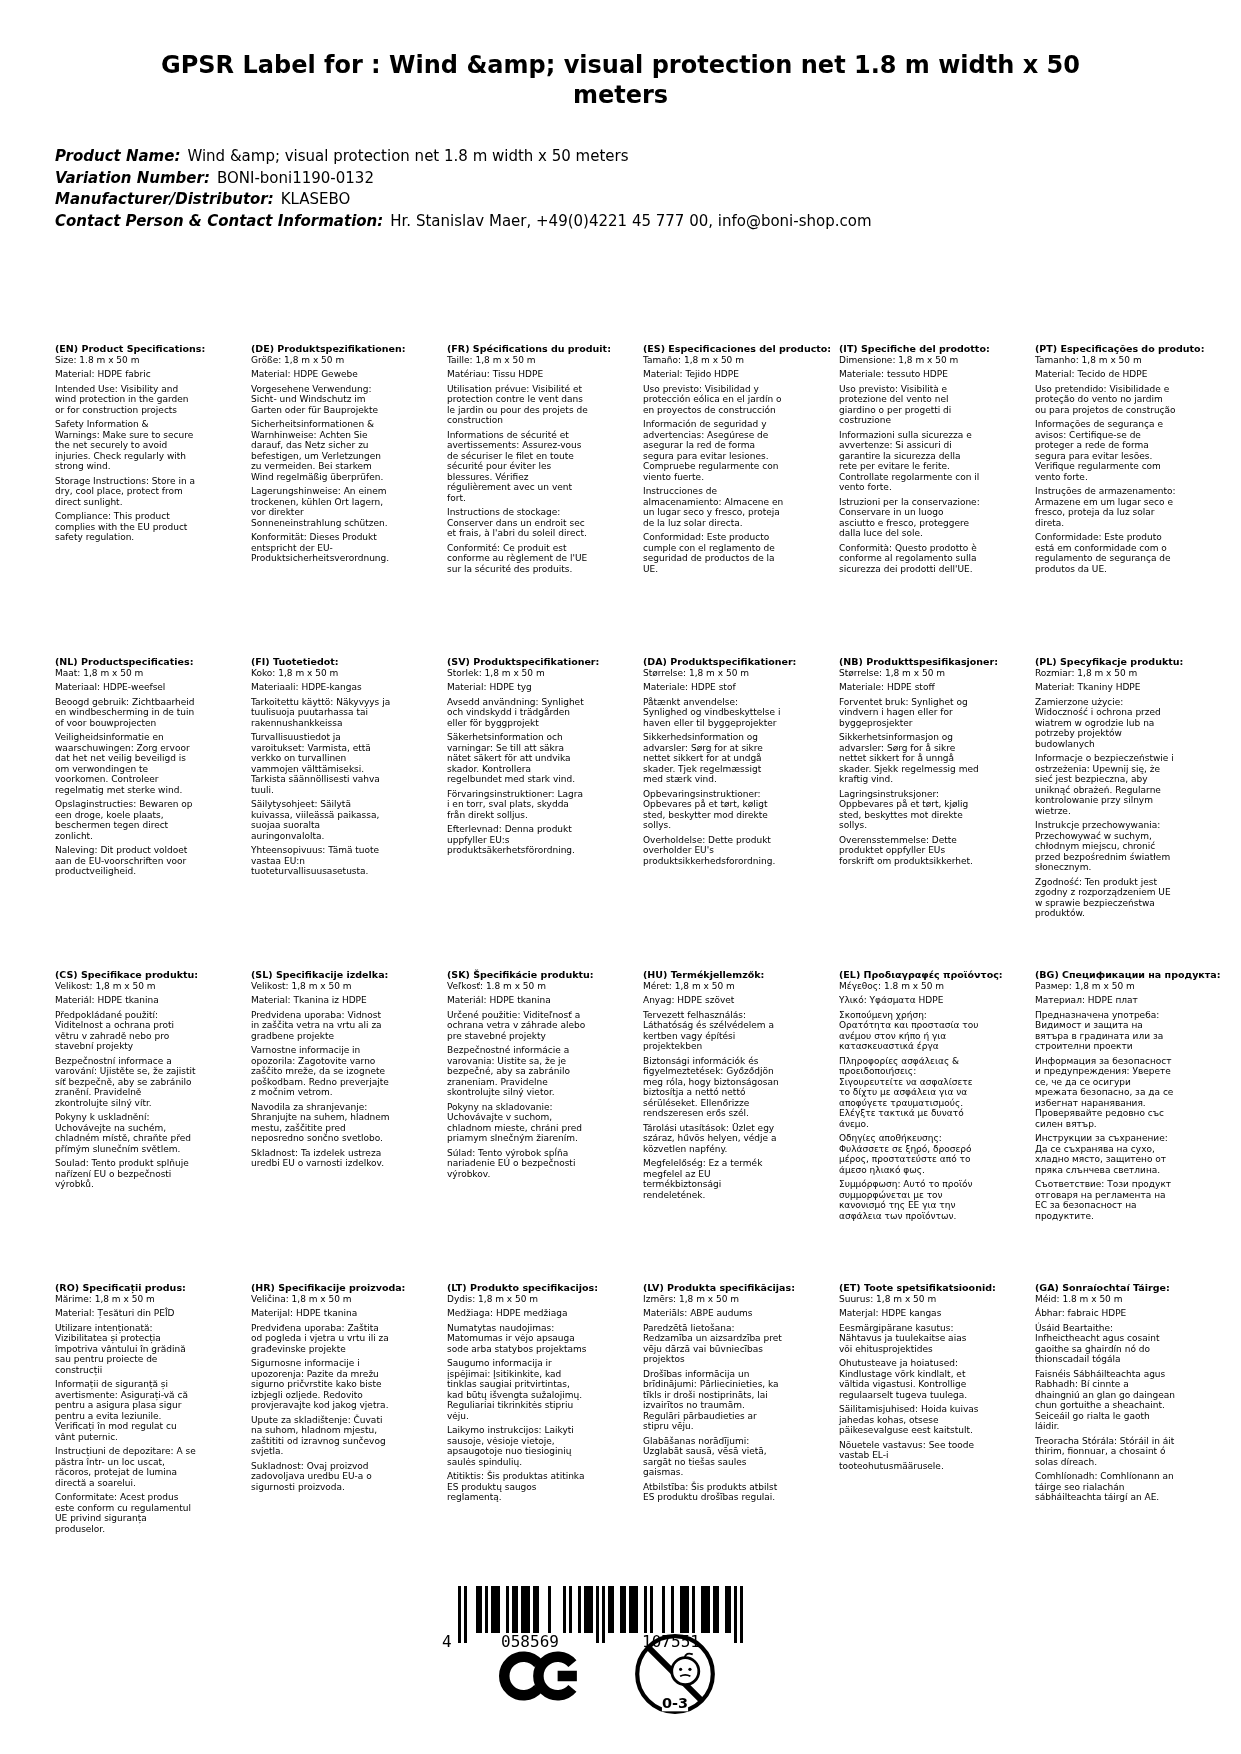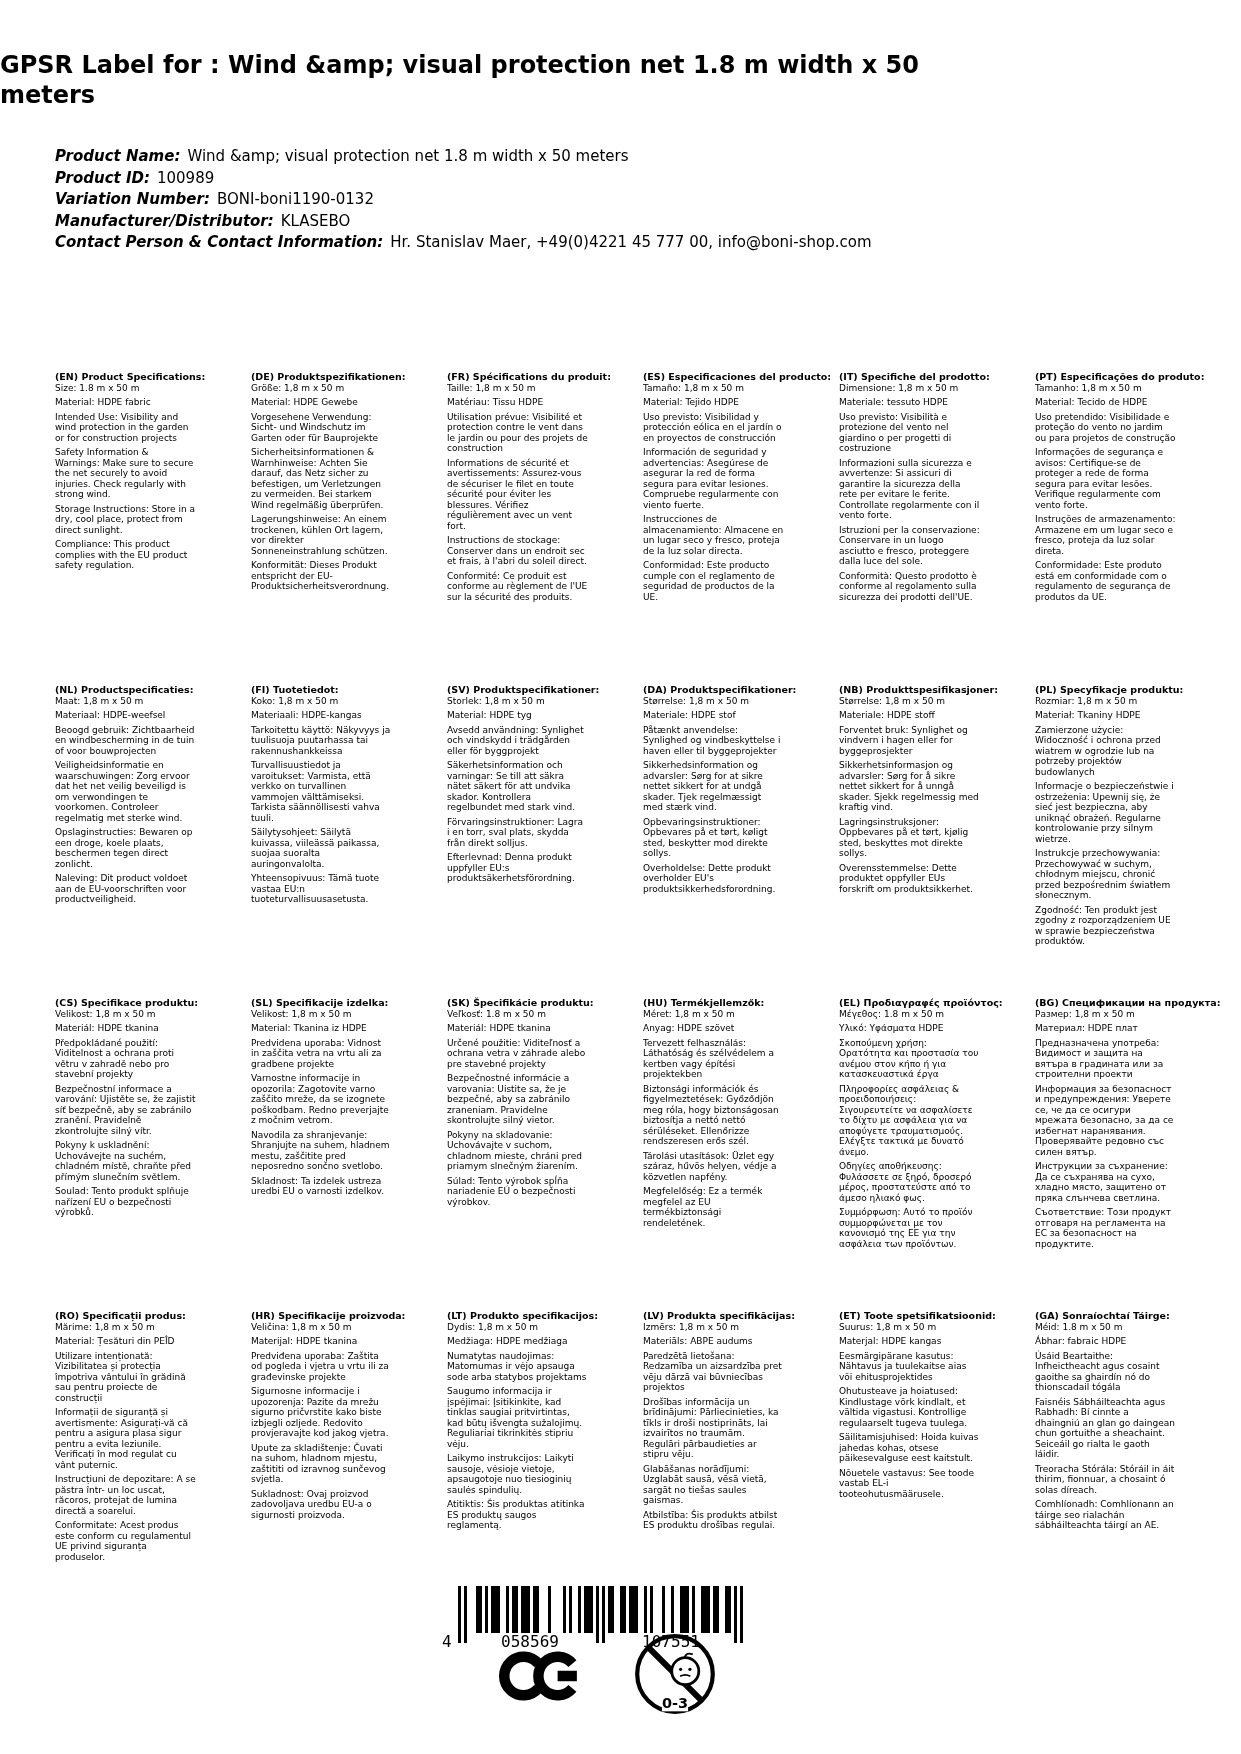"GPSR Label for : Wind" .title { text-align: none -> center }
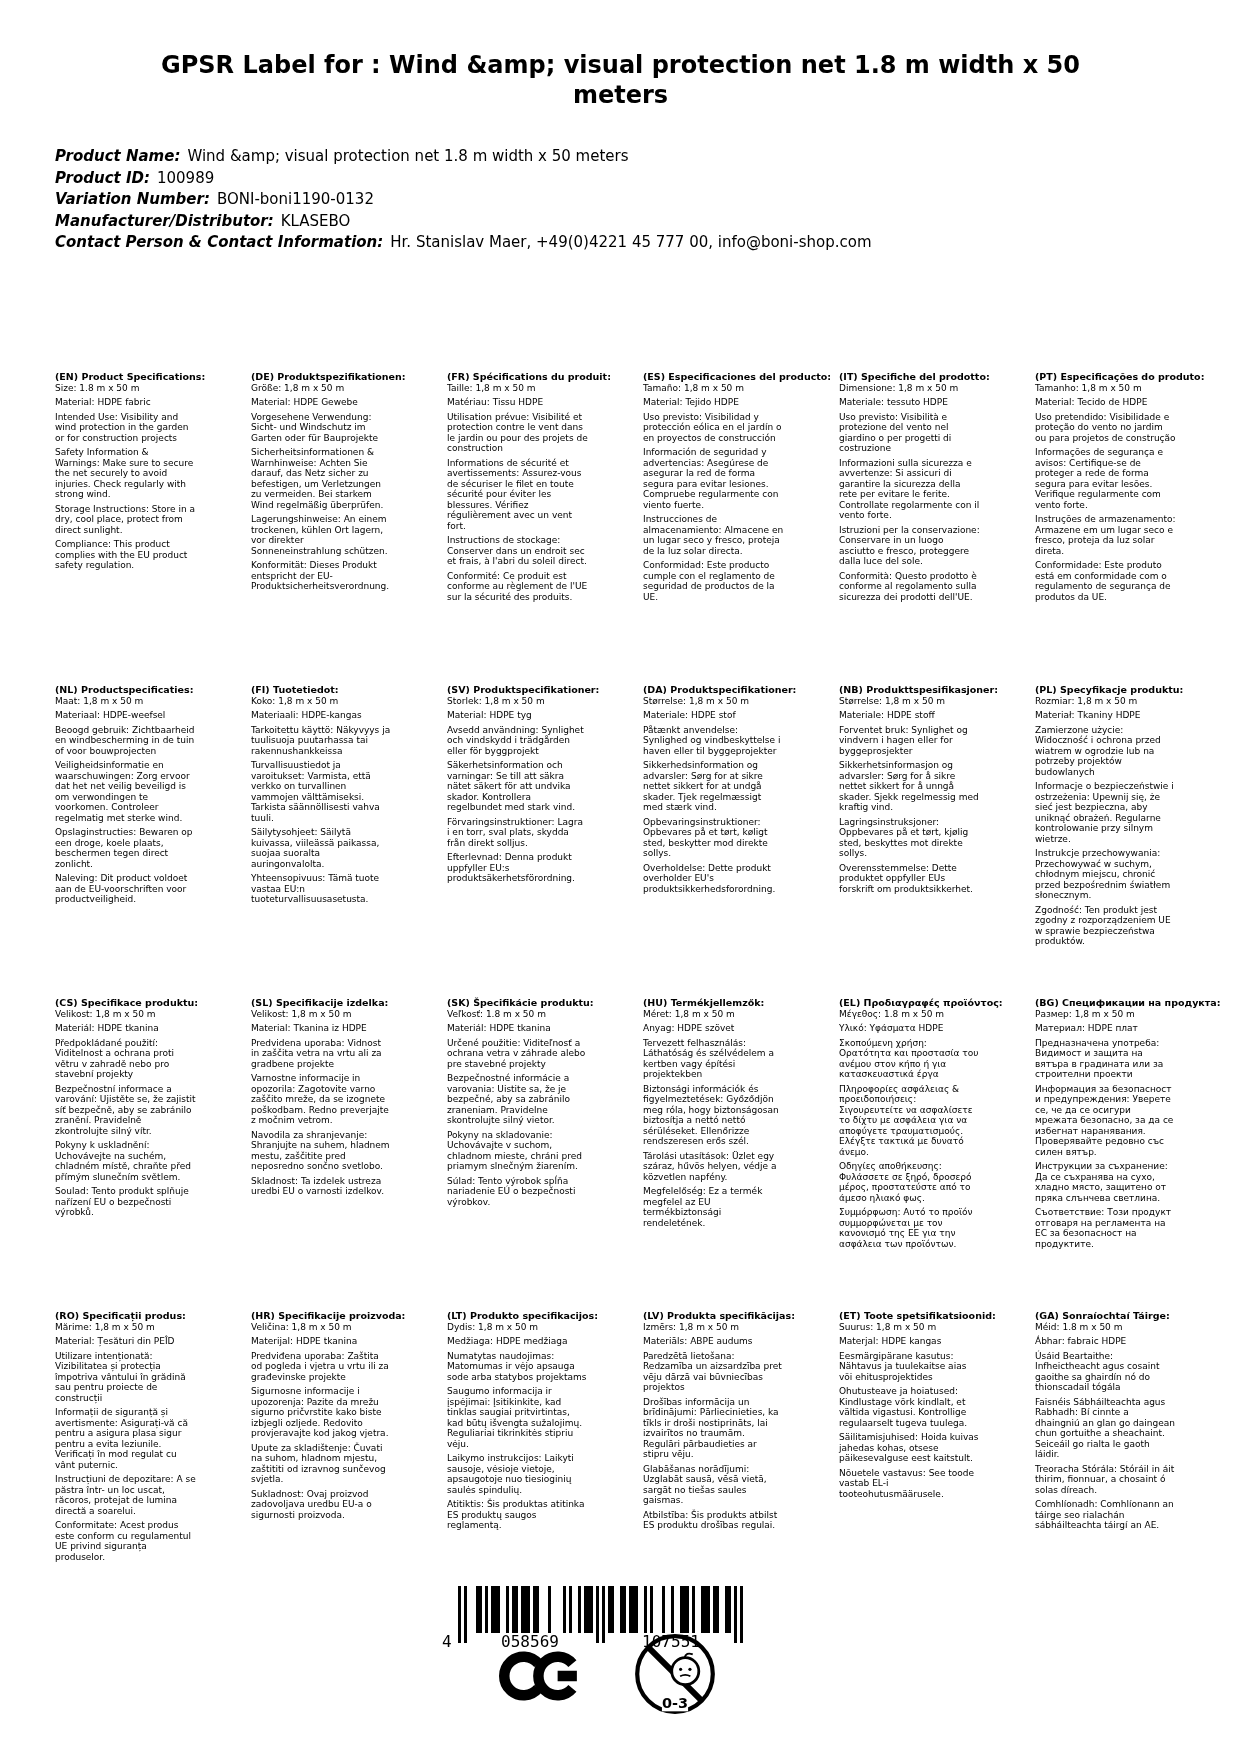"Product ID: 100989" div.pi-row { html: <div><span>Product ID:</span><span>100989</span></div> -> none }
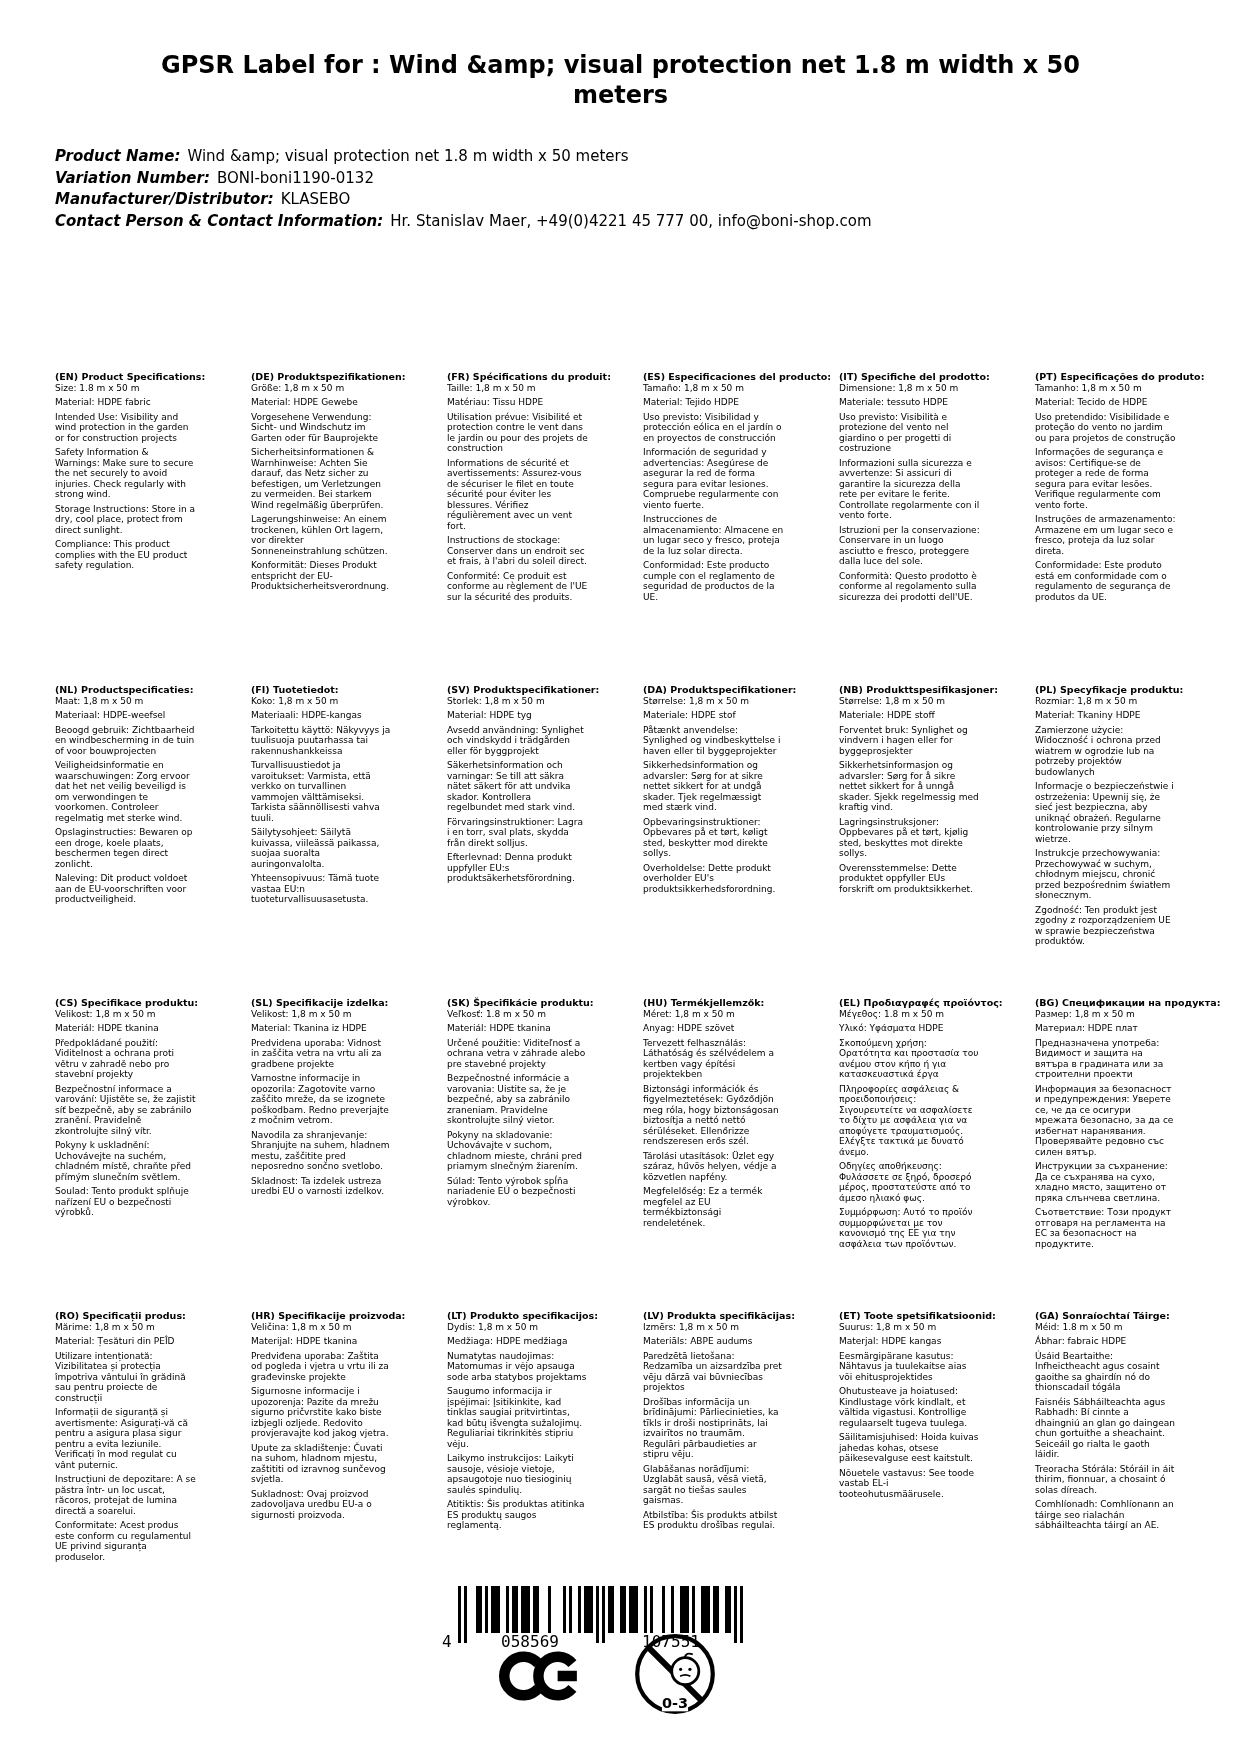"(EN) Product Specifications:" .spec-grid { margin-top: 28px -> none }
